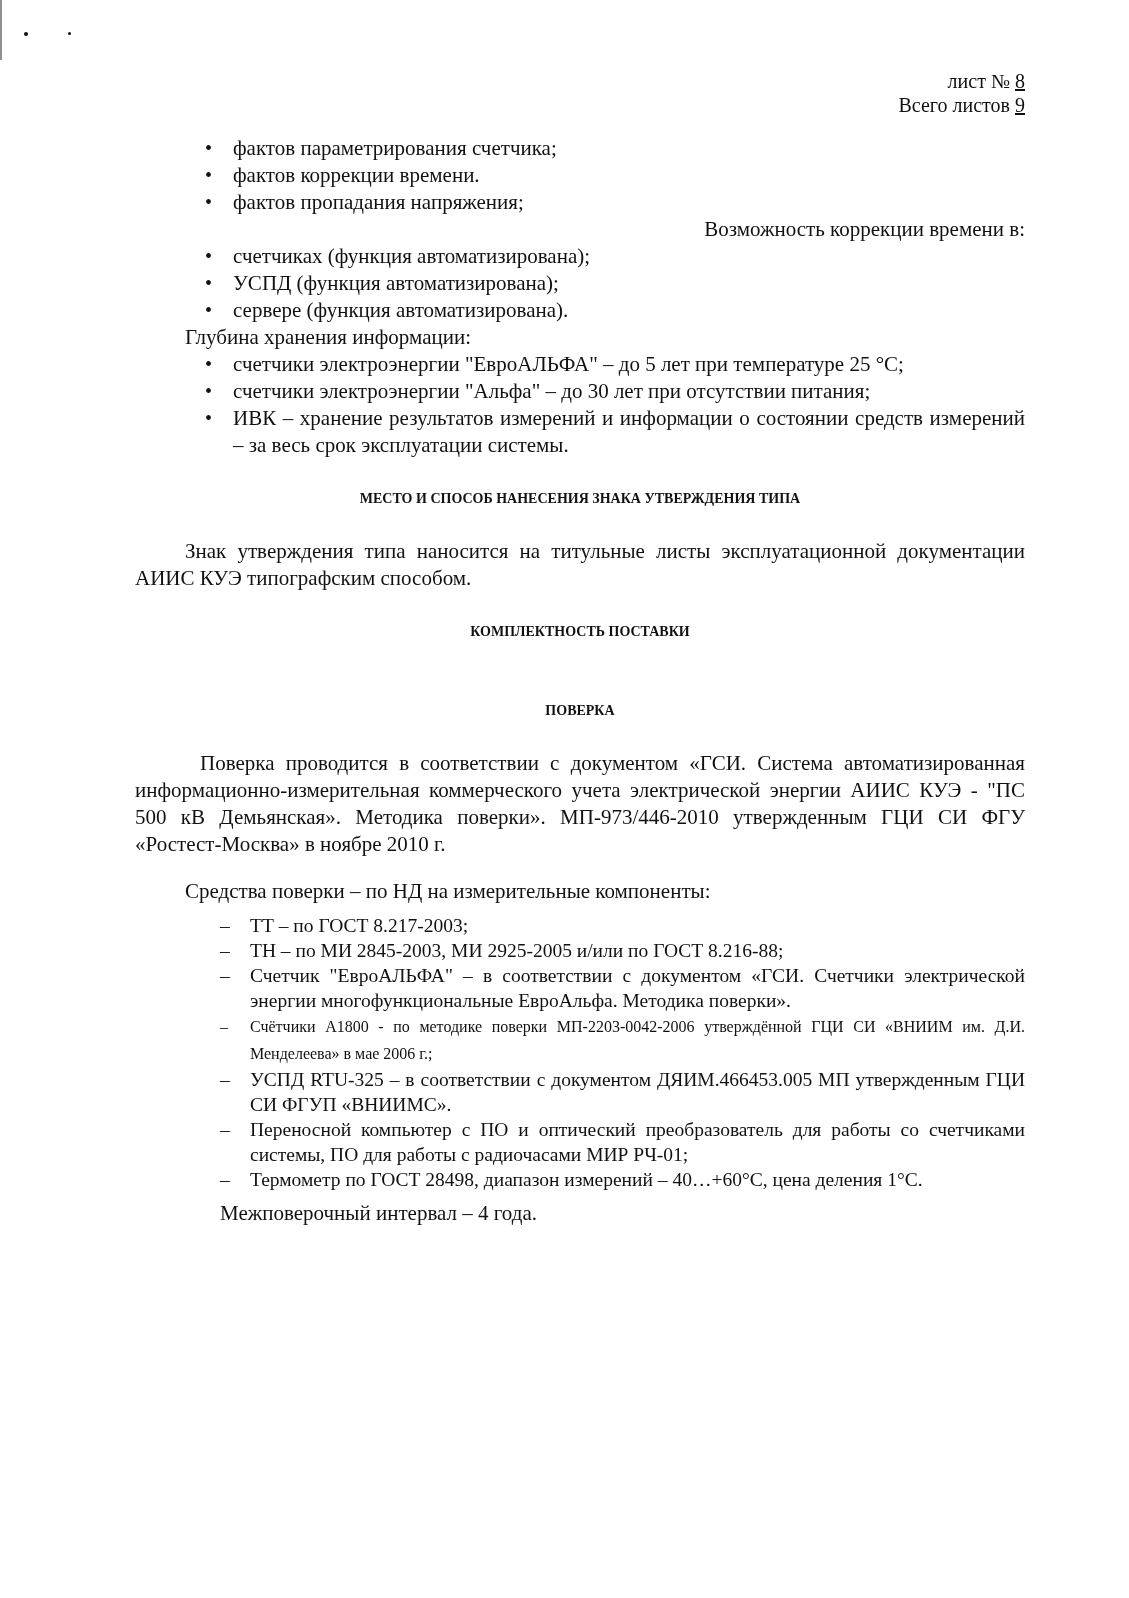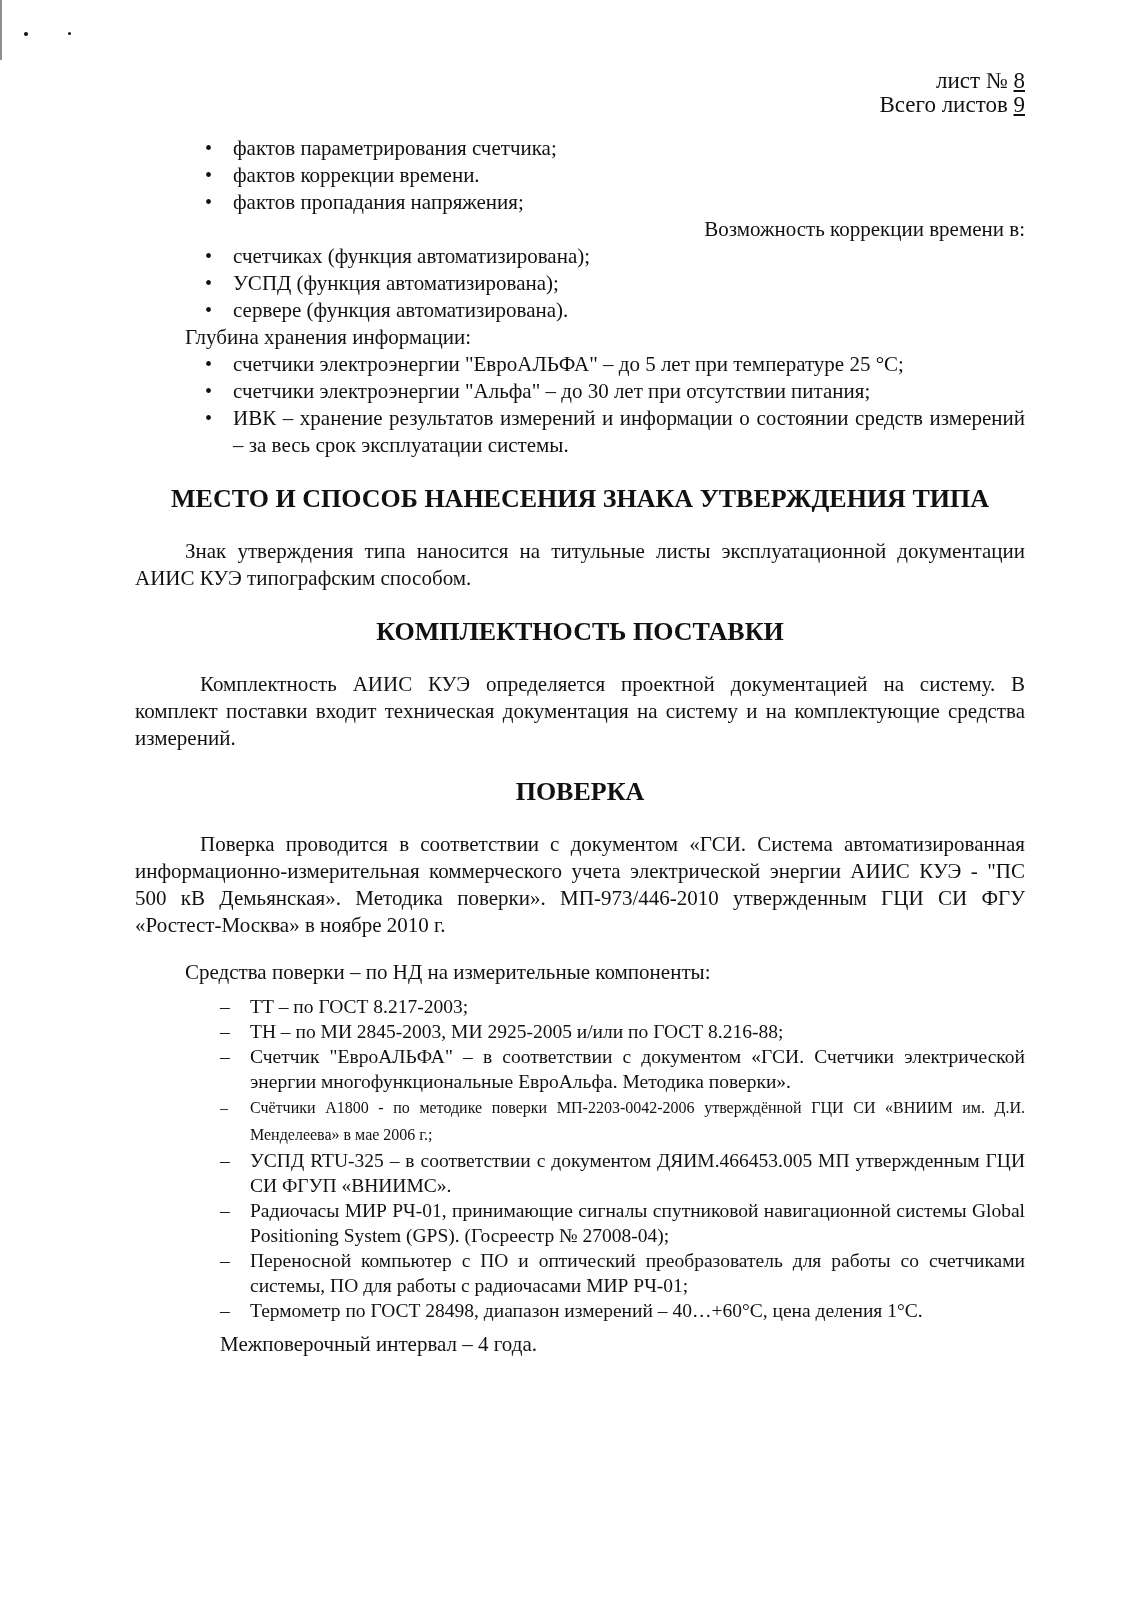"лист № 8" .page-info { font-size: 23px -> 20px }
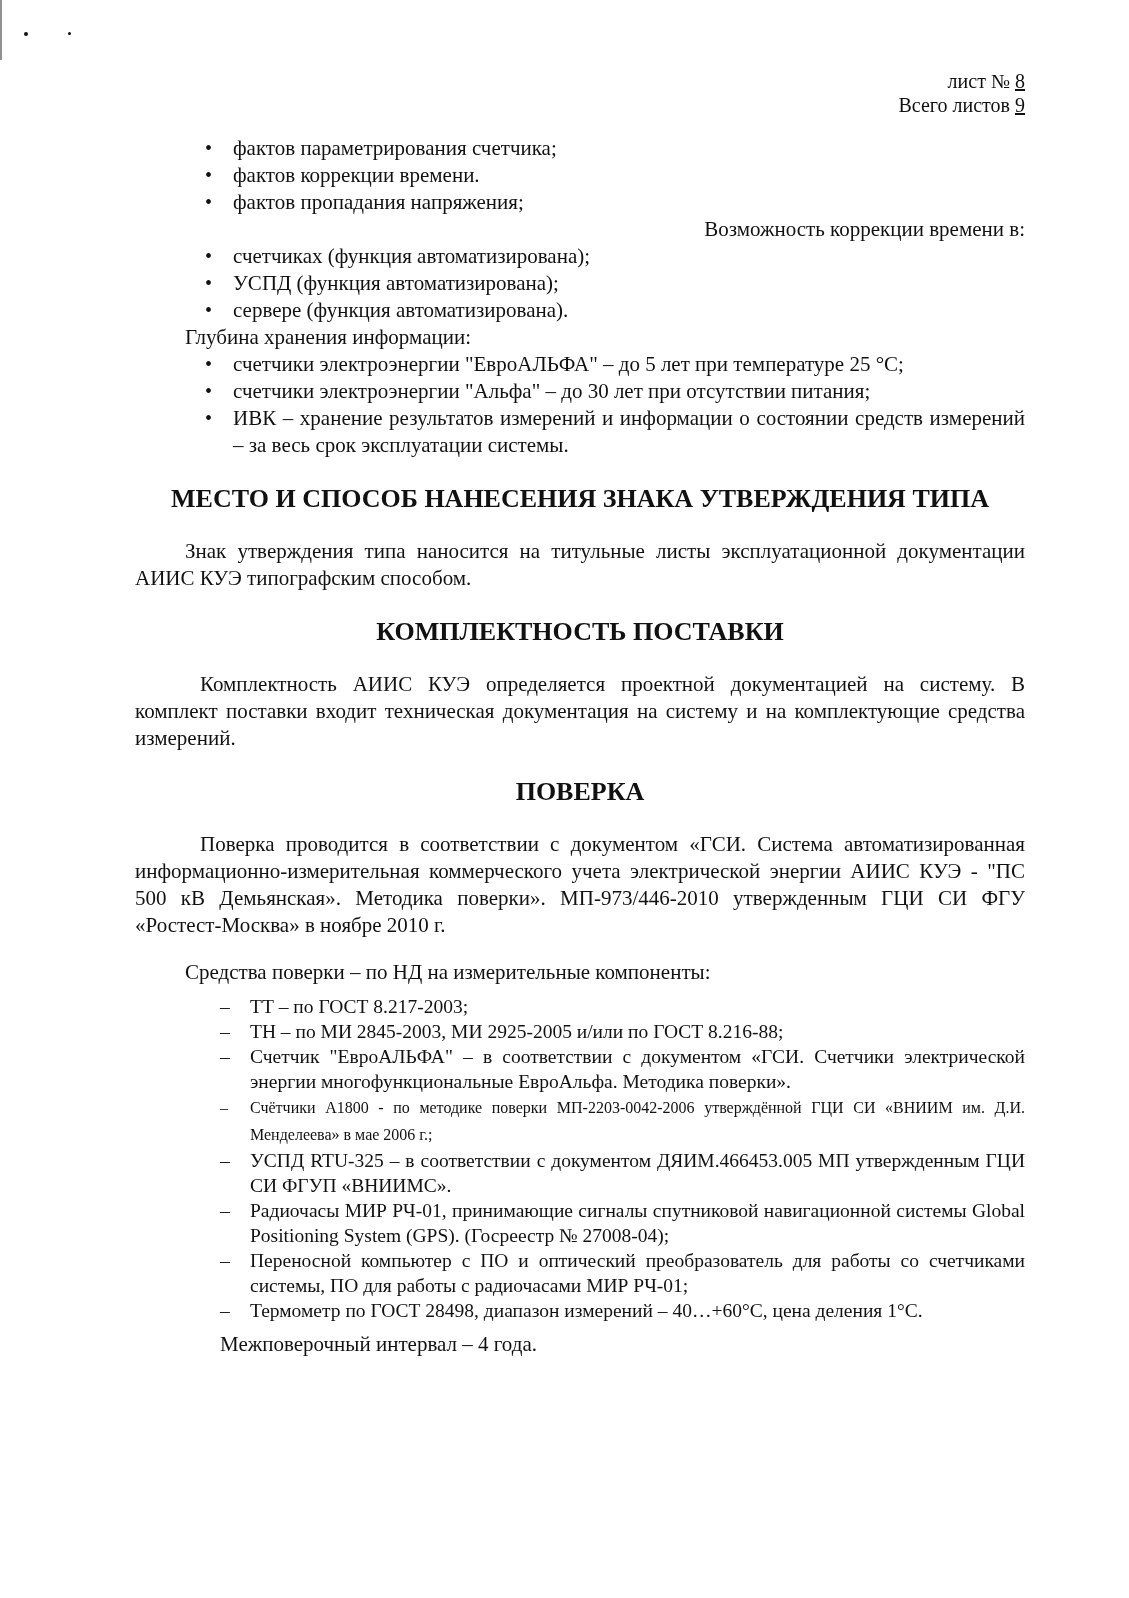"МЕСТО И СПОСОБ НАНЕСЕНИЯ ЗНАКА" h2 { font-size: 26px -> 14px }
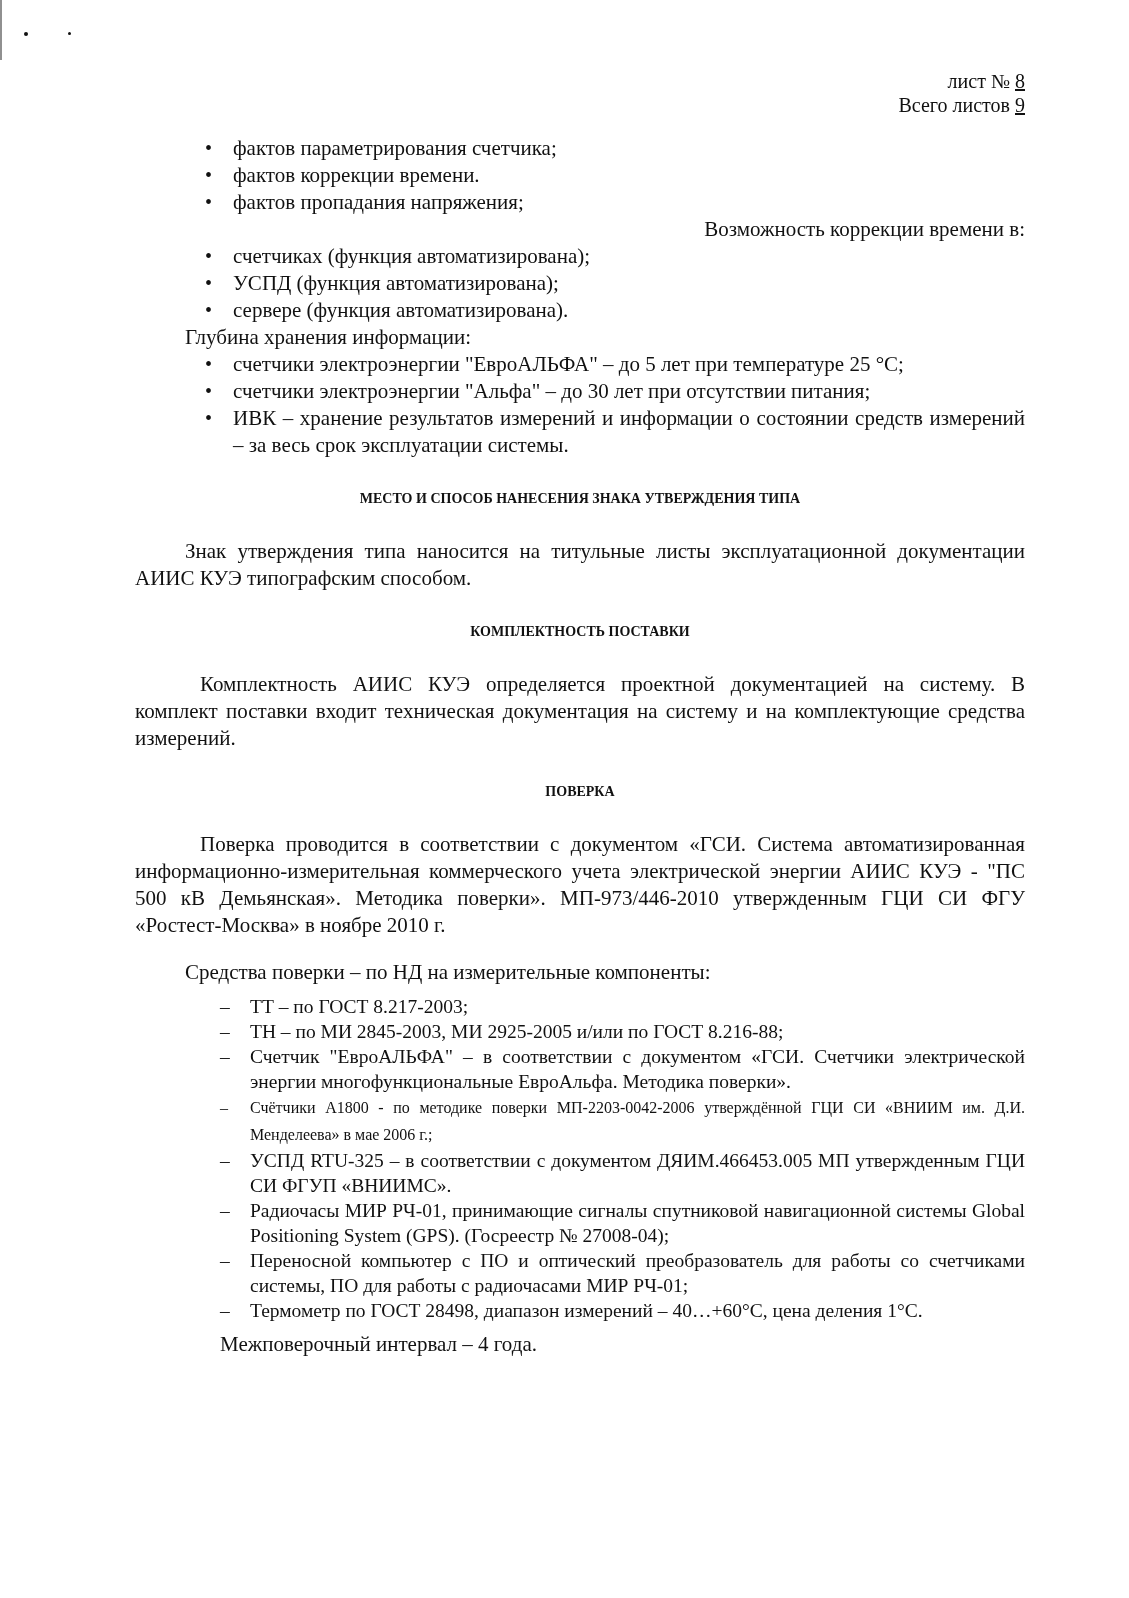"Комплектность АИИС КУЭ определяется" p.indent { html: <p>Комплектность АИИС КУЭ определяется проектной документацией на систему. В комплект поставки входит техническая документация на систему и на комплектующие средства измерений.</p> -> none }
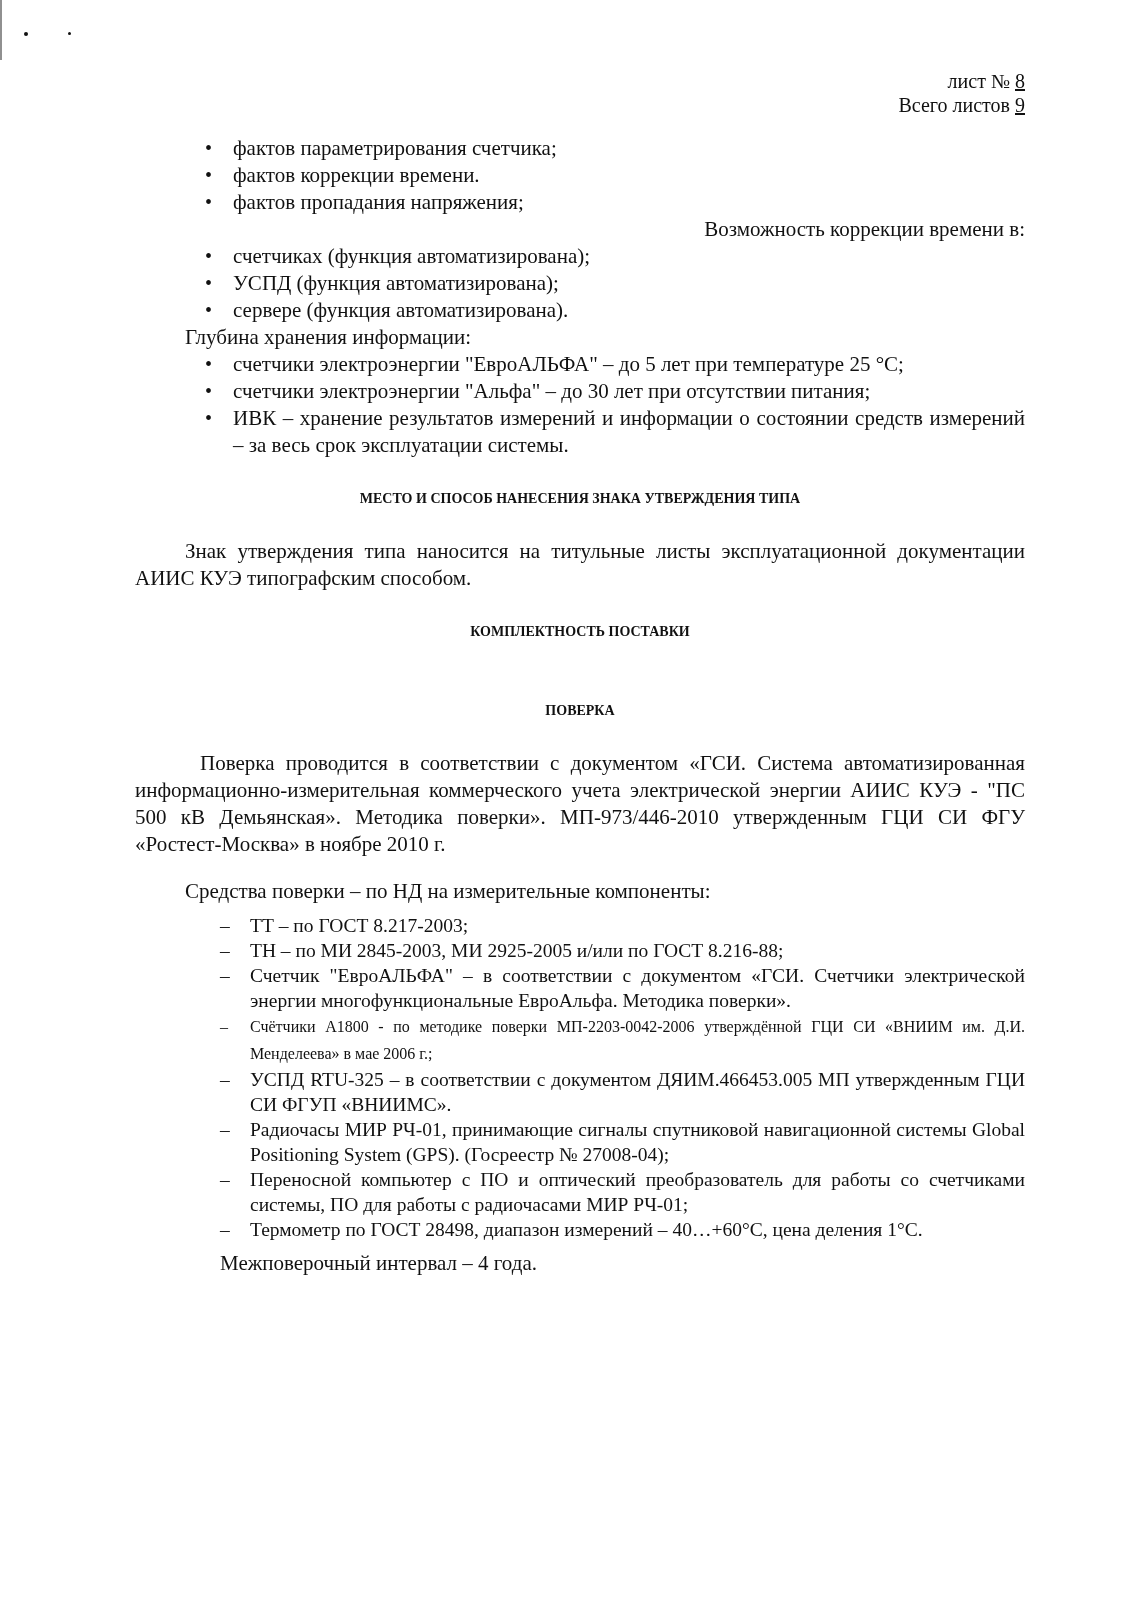"Радиочасы МИР РЧ-01, принимающие сигналы" li { html: <li>Радиочасы МИР РЧ-01, принимающие сигналы спутниковой навигационной системы Global Positioning System (GPS). (Госреестр № 27008-04);</li> -> none }
